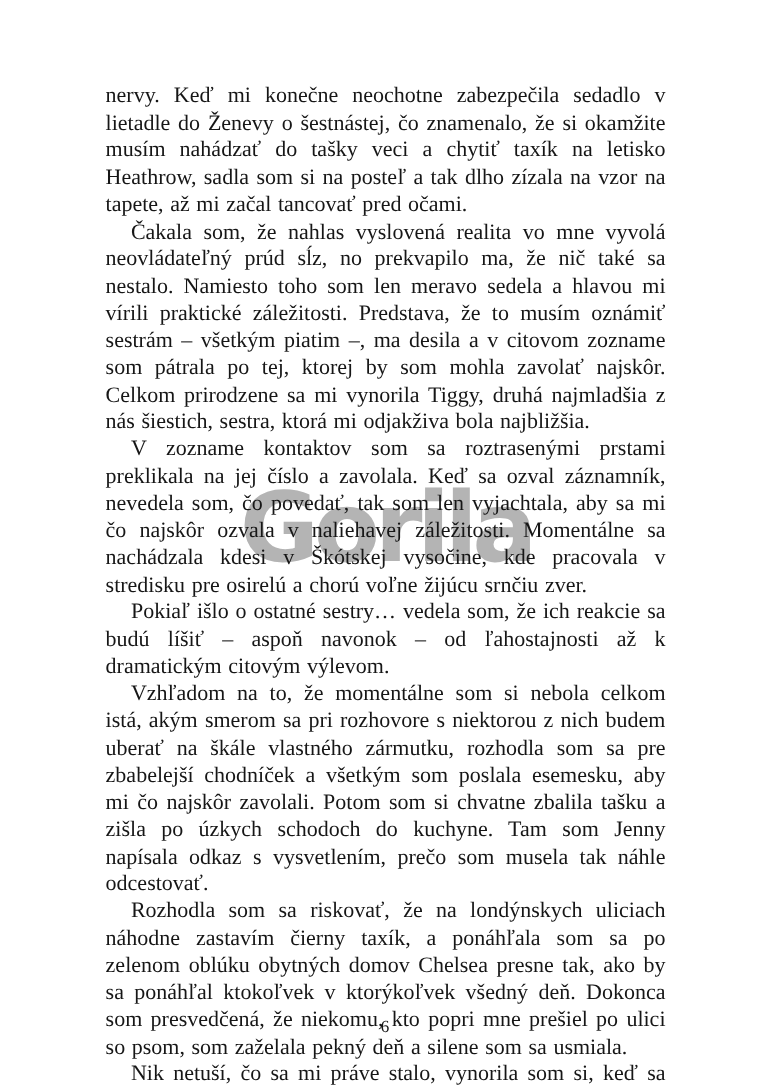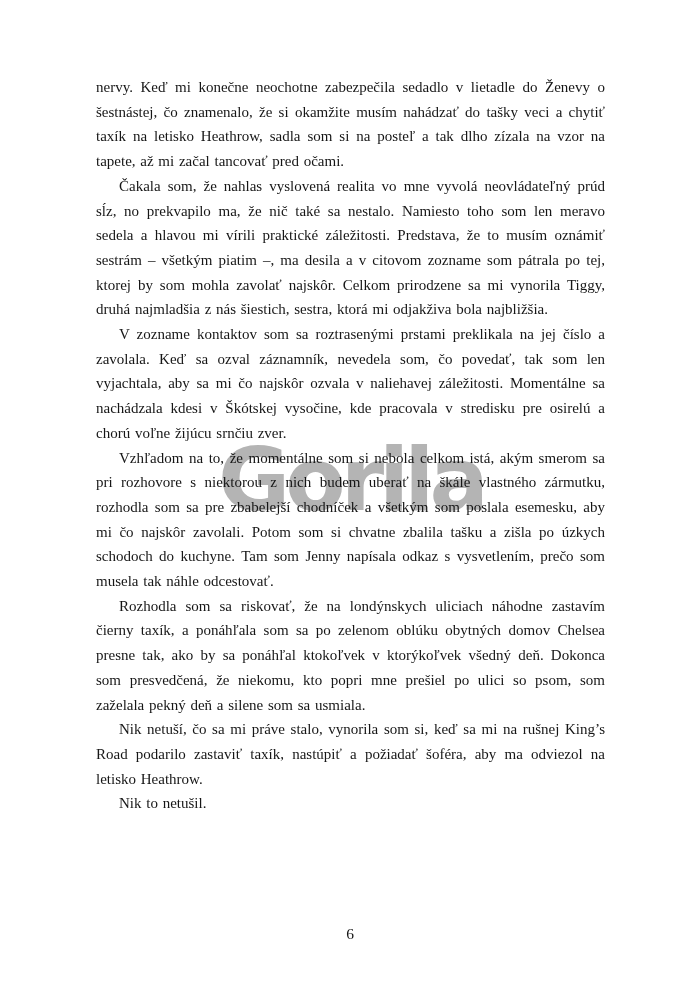"nervy. Keď mi konečne neochotne" .text-block p { font-size: 15px -> 20px }
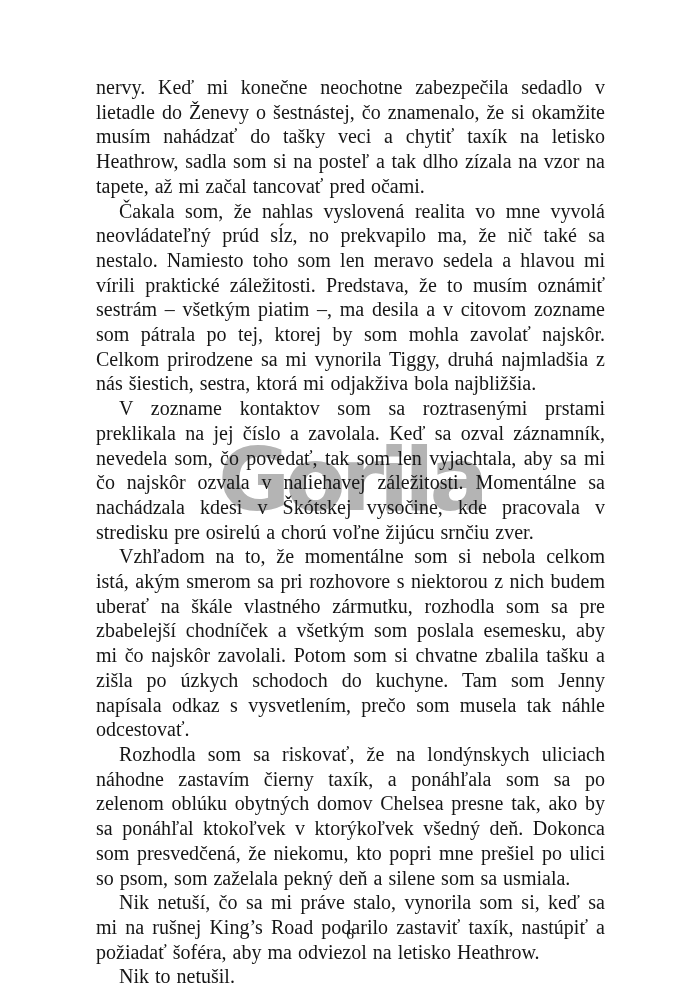"Pokiaľ išlo o ostatné sestry…" p { html: none -> <p>Pokiaľ išlo o ostatné sestry… vedela som, že ich reakcie sa budú líšiť – aspoň navonok – od ľahostajnosti až k dramatickým citovým výlevom.</p> }
